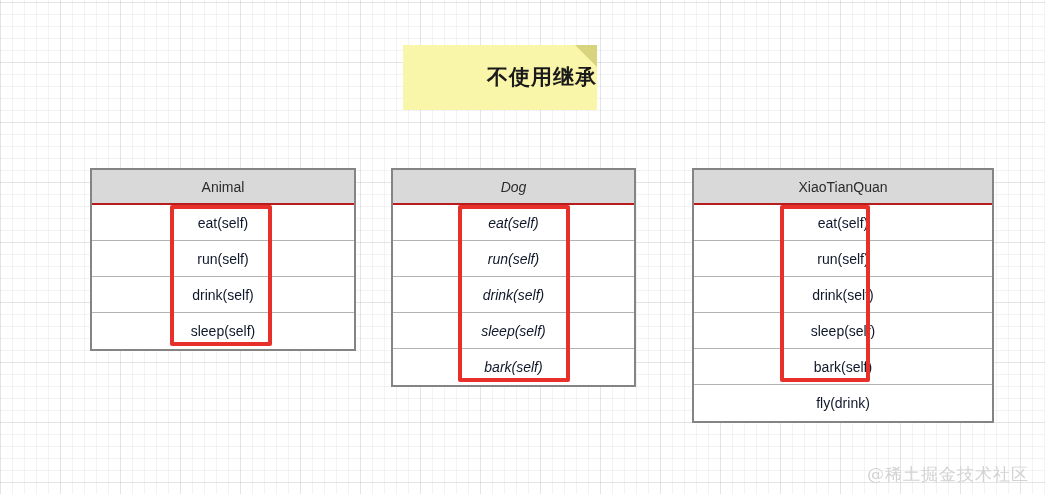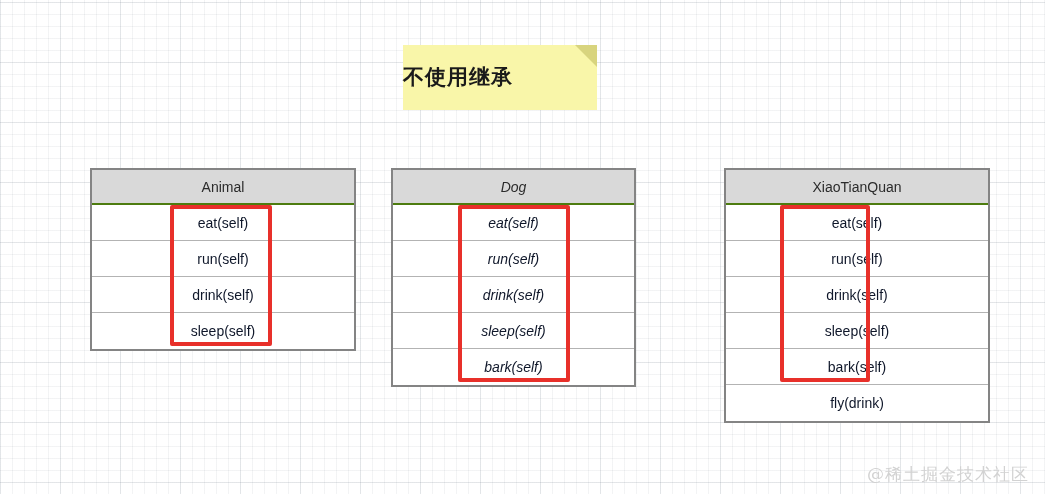"不使用继承" .sticky-note { justify-content: flex-start -> flex-end }
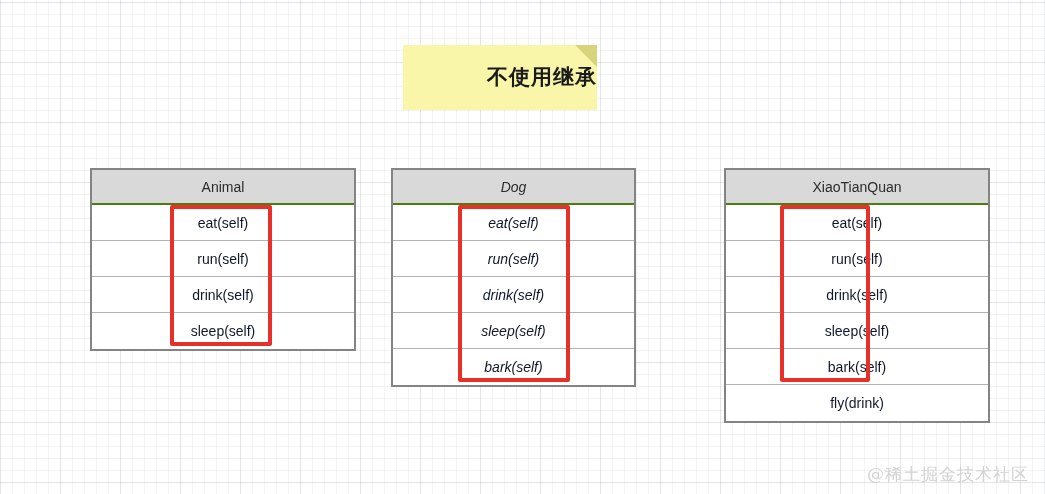"Animal" .class-header { border-bottom: 2px solid #4d7c0f -> 2px solid #b91c1c }
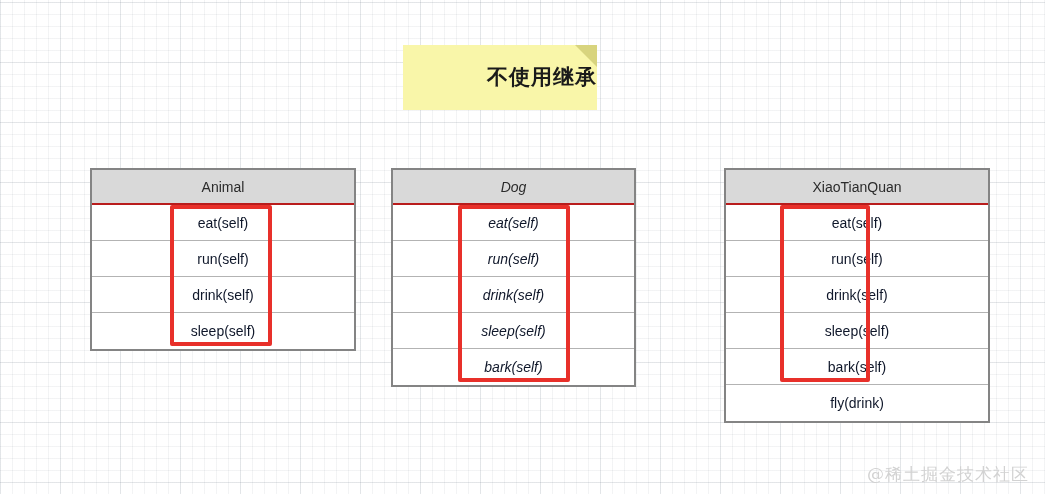"XiaoTianQuan" div.class-table { margin-left: 32px -> none; width: 266px -> 302px }
